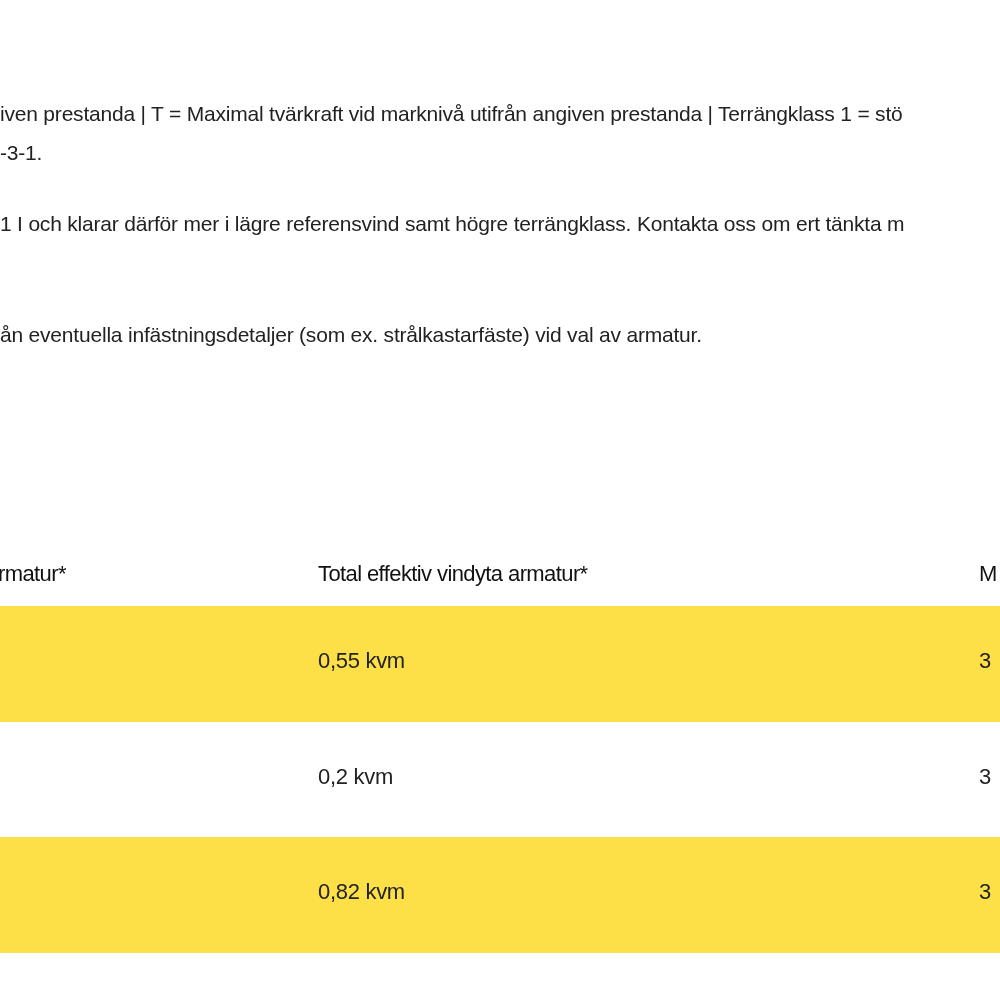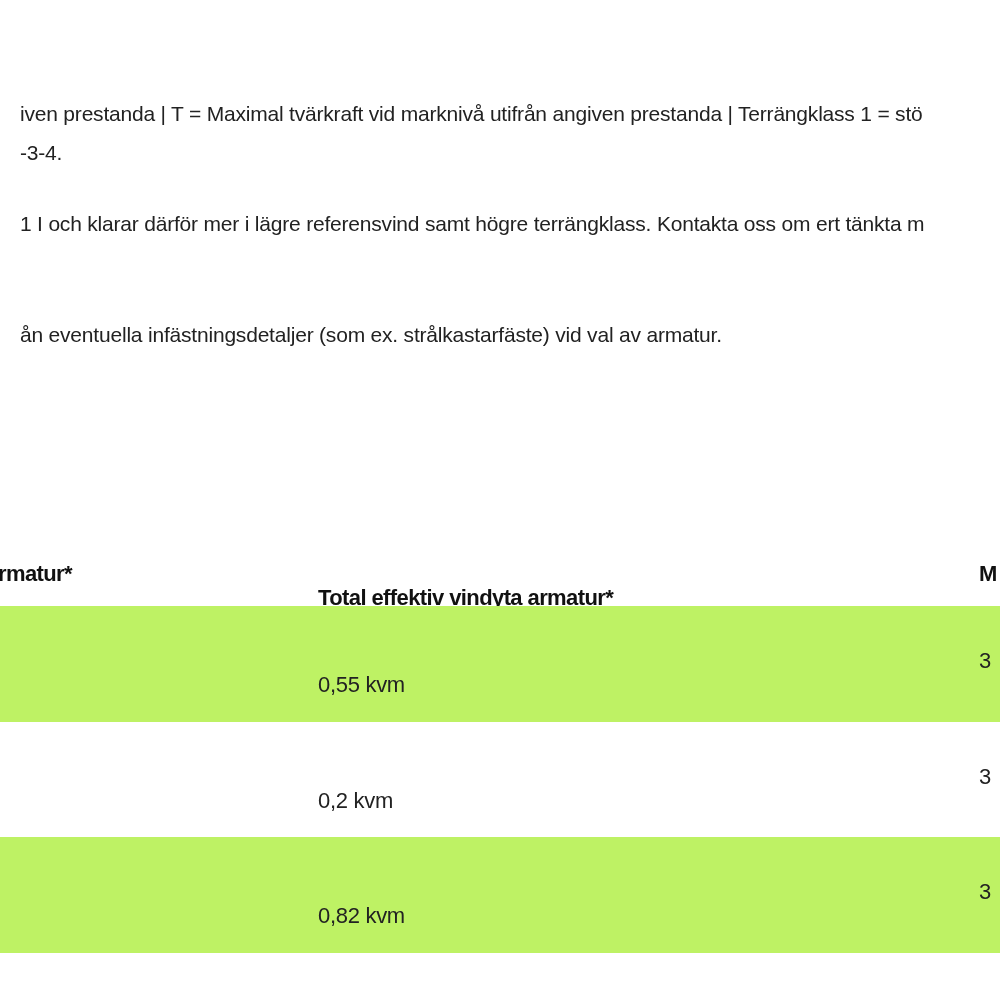"iven prestanda | T =" .para { margin-left: 20px -> none }
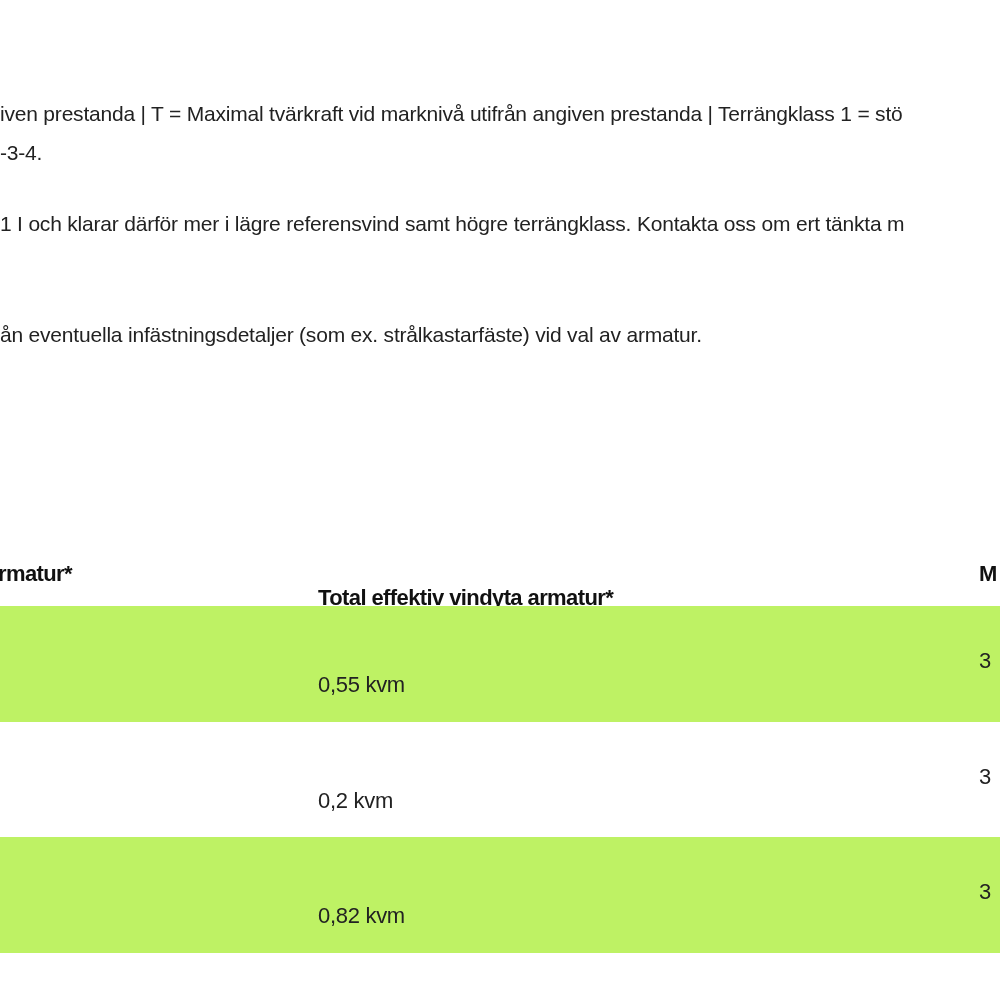"-3-4." div { text: -3-4 -> -3-1 }
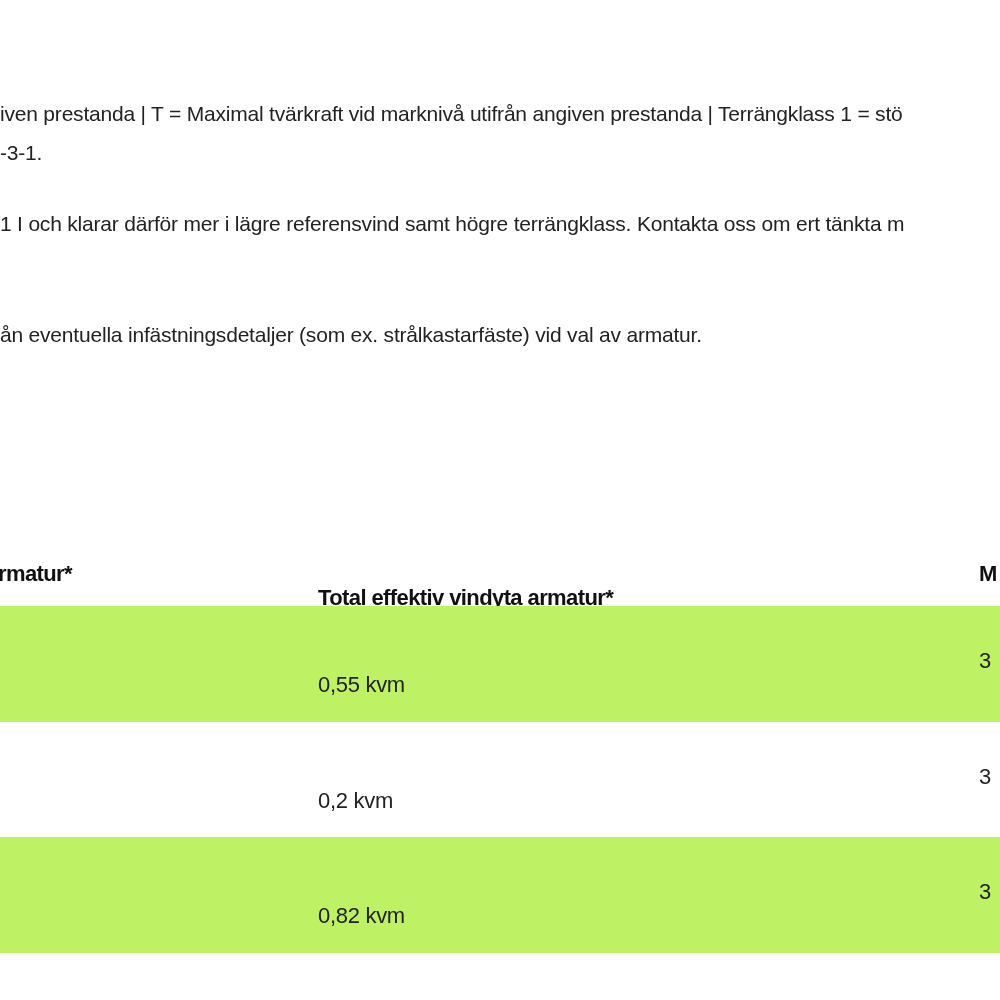"rmatur*" .thead { font-weight: bold -> normal }
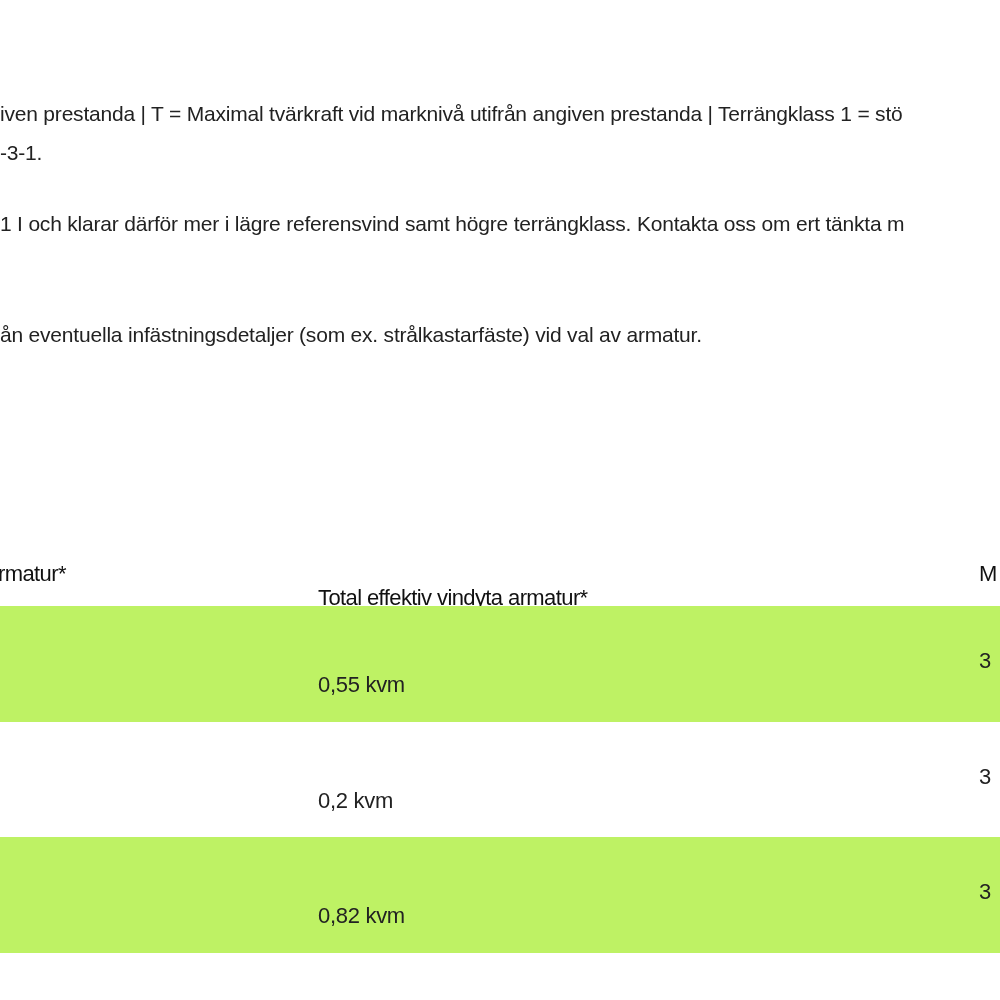"Total effektiv vindyta armatur*" .col2 { margin-top: 24px -> none }
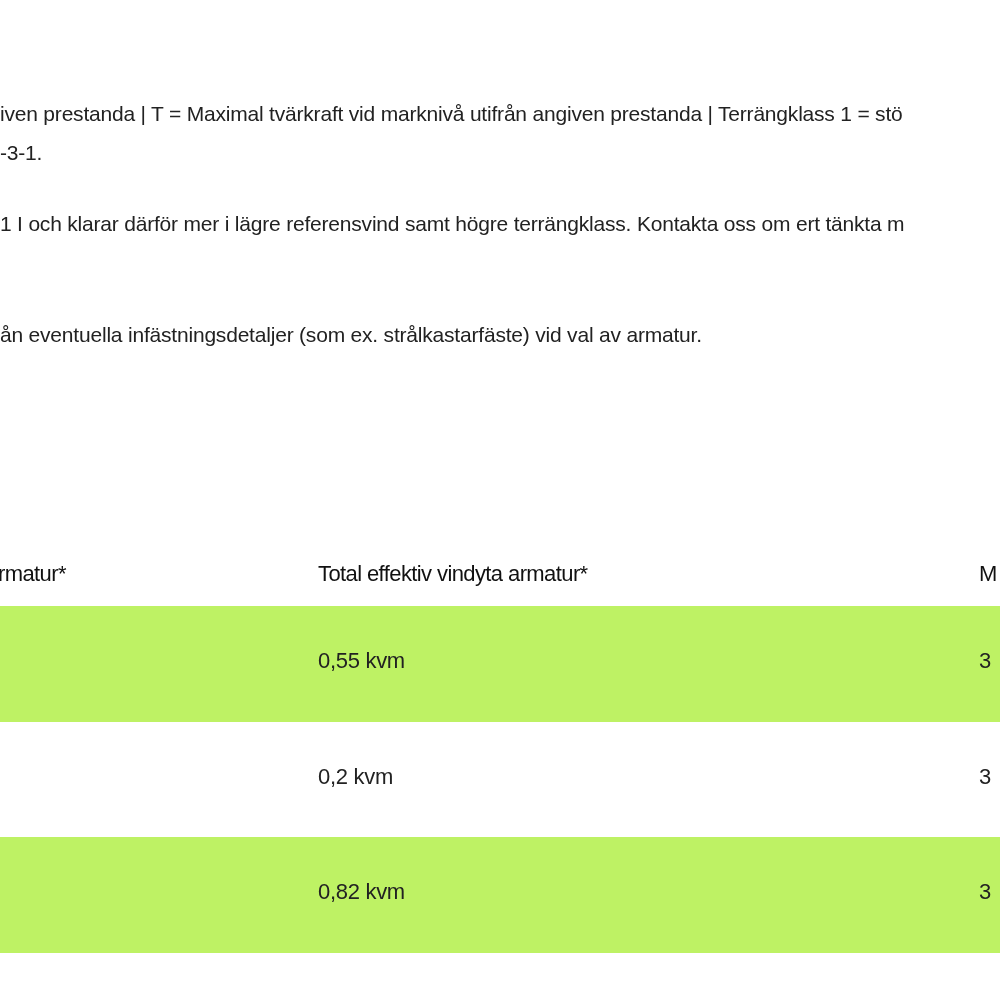"0,55 kvm" .trow.shaded { background: #bef264 -> #fde047 }
